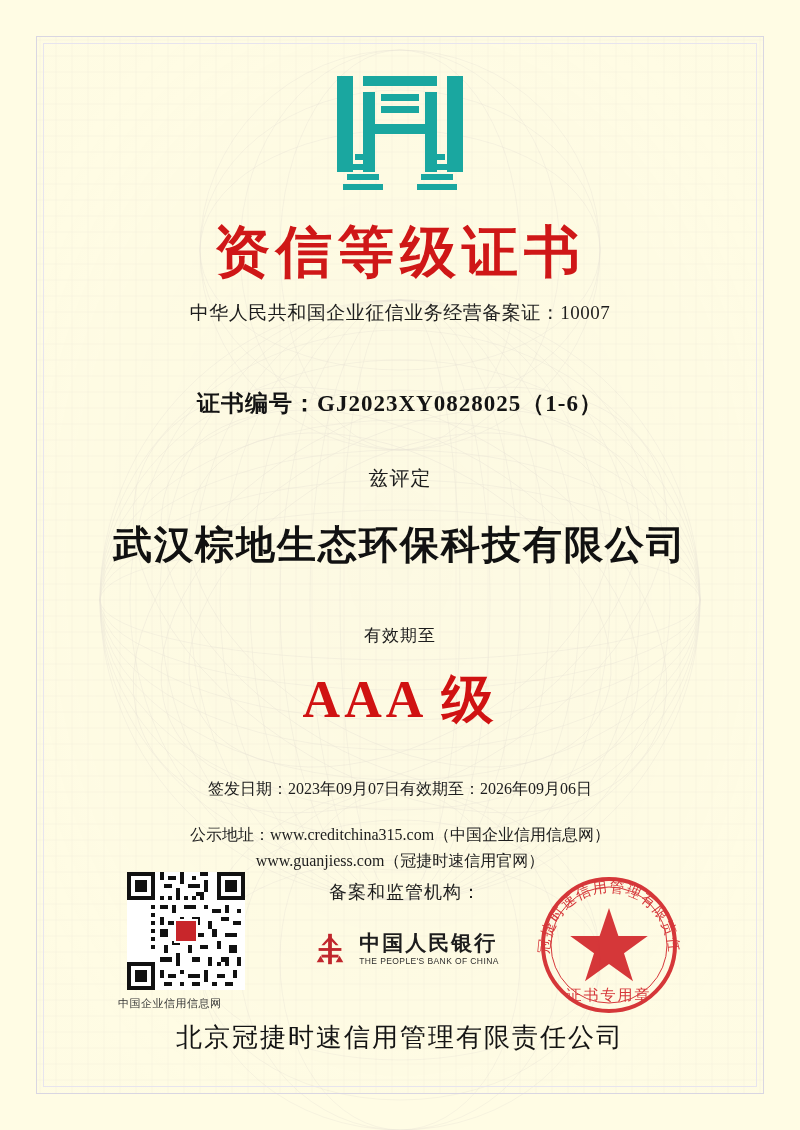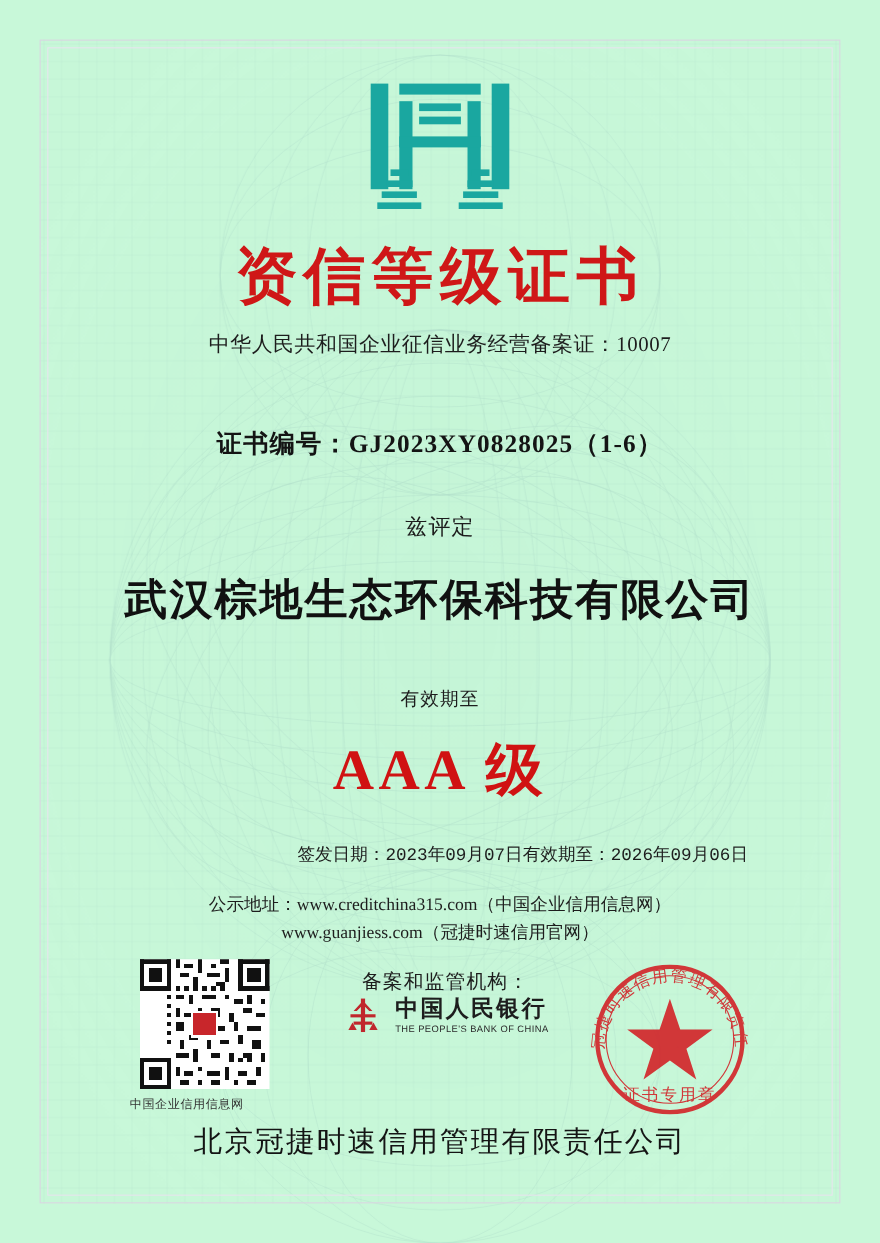"资信等级证书" .certificate { background: #86efac -> #fef9c3 }
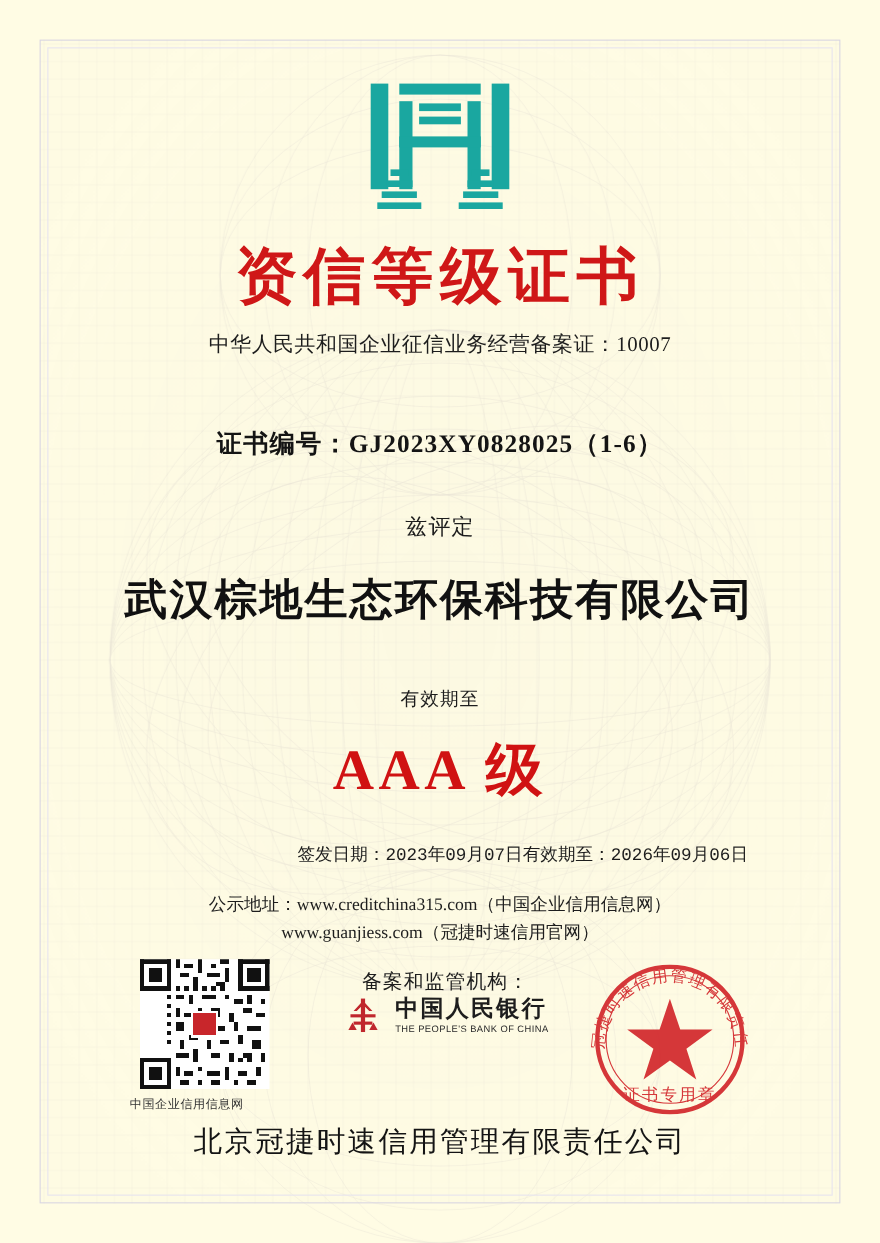"签发日期：2023年09月07日" .dates { font-family: Liberation Mono, monospace -> none; justify-content: flex-end -> center; margin-top: 32px -> 44px }
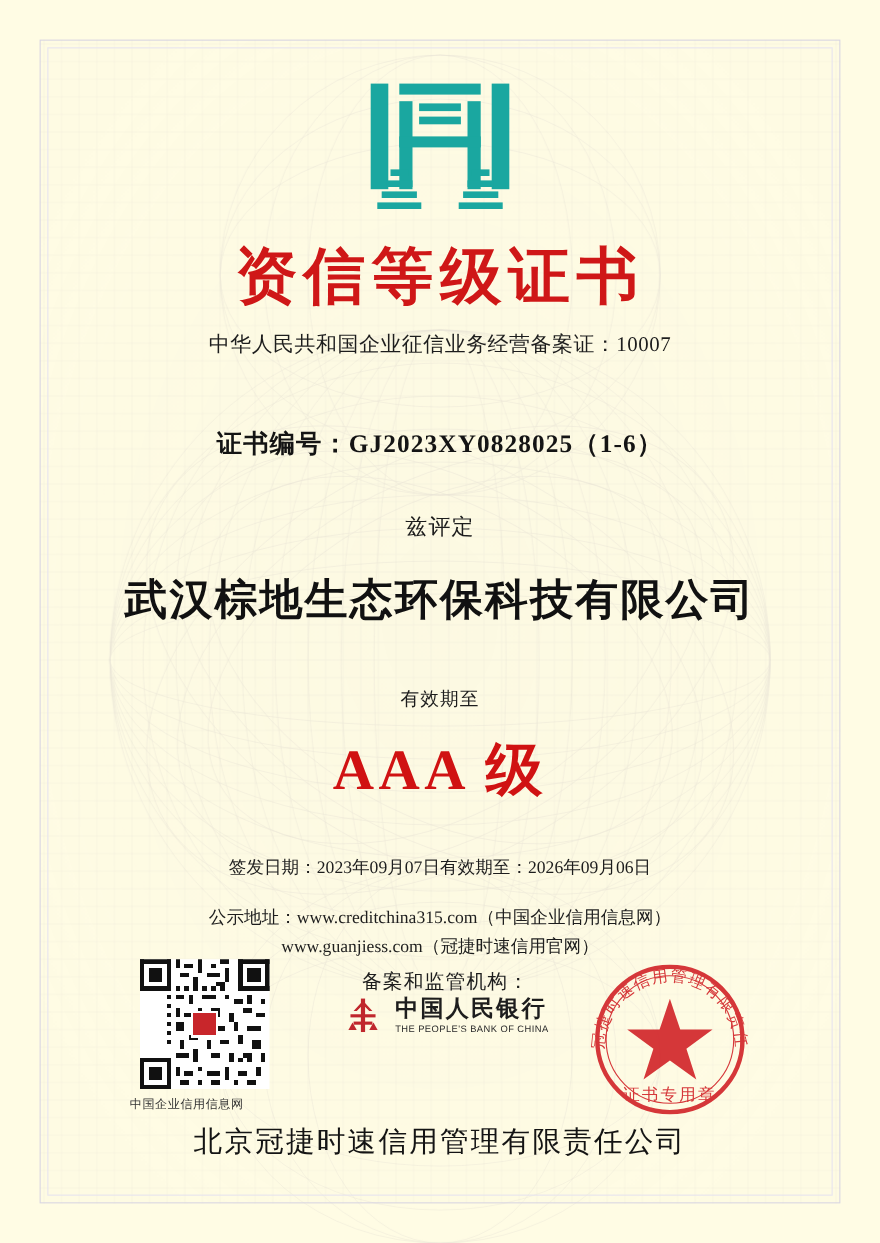"中国人民银行" .pboc { margin-top: none -> 26px }
